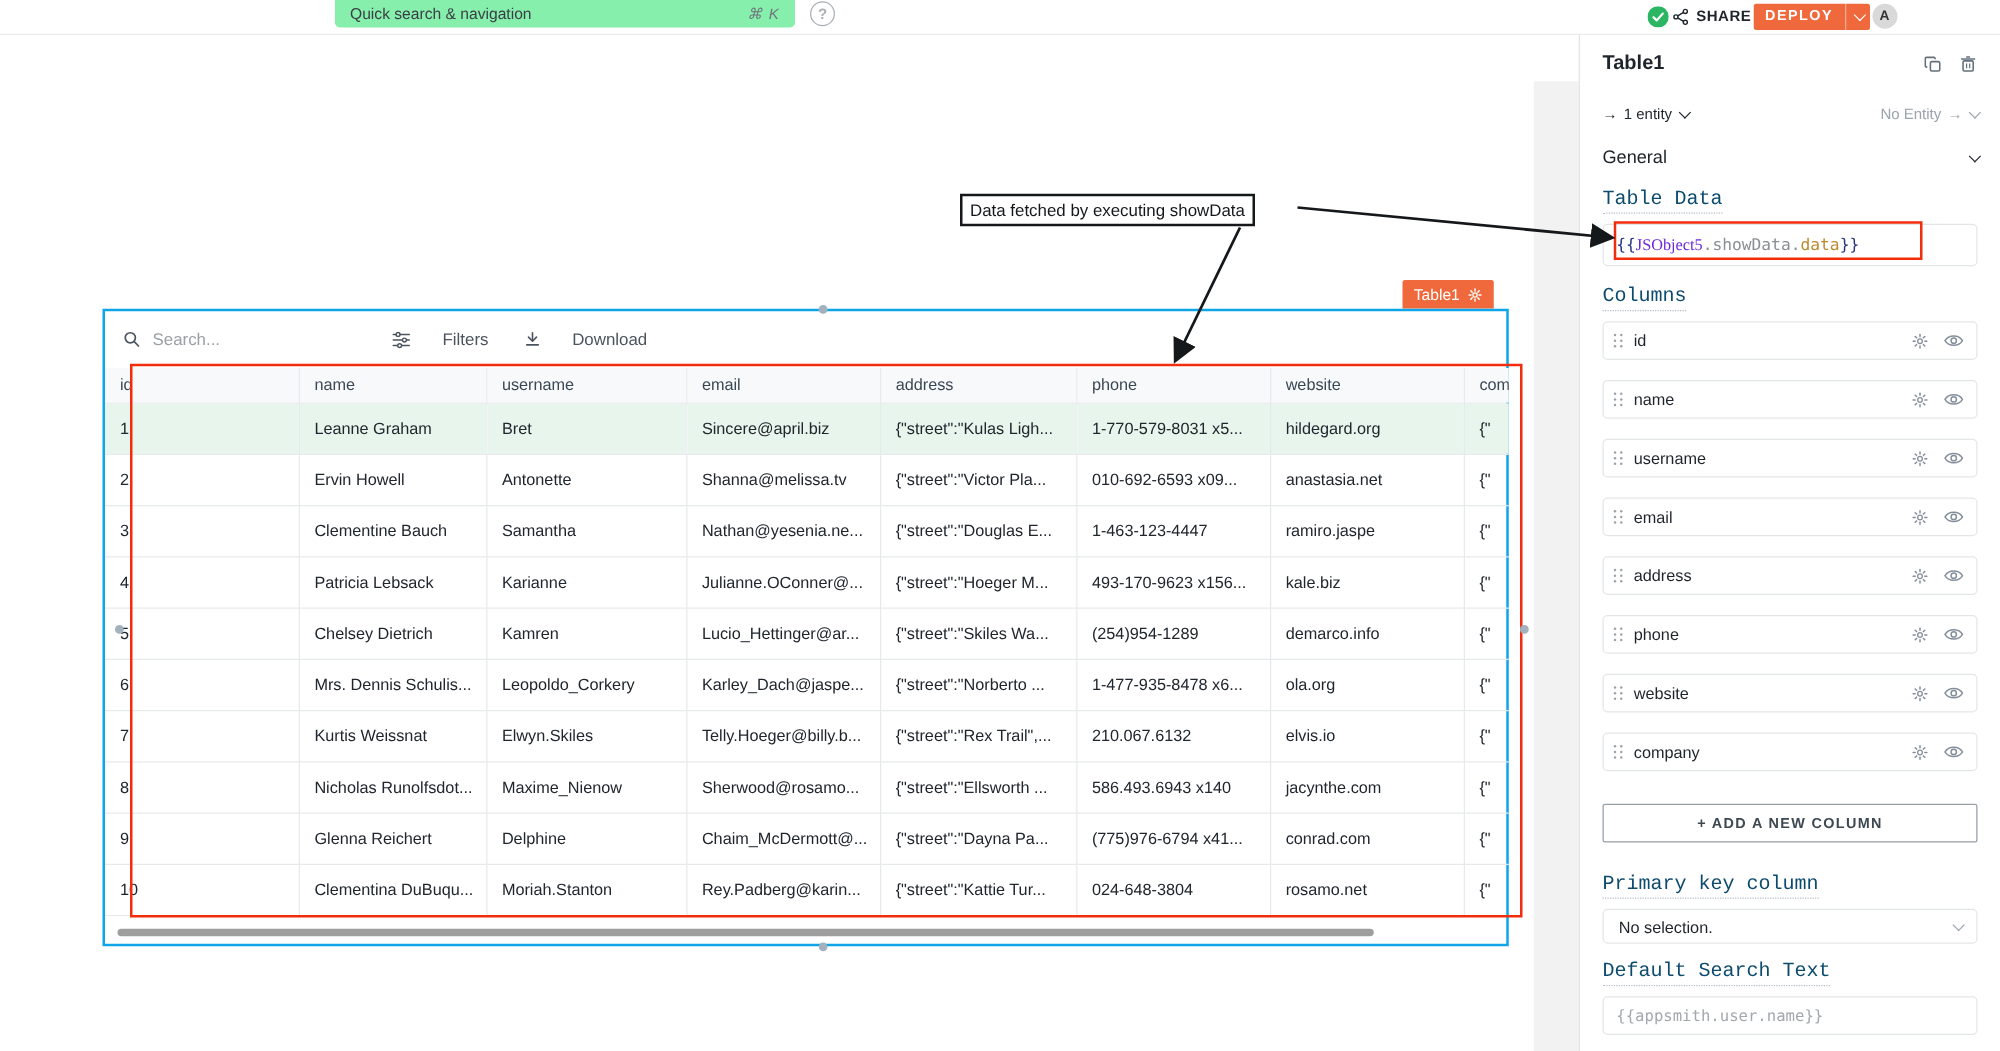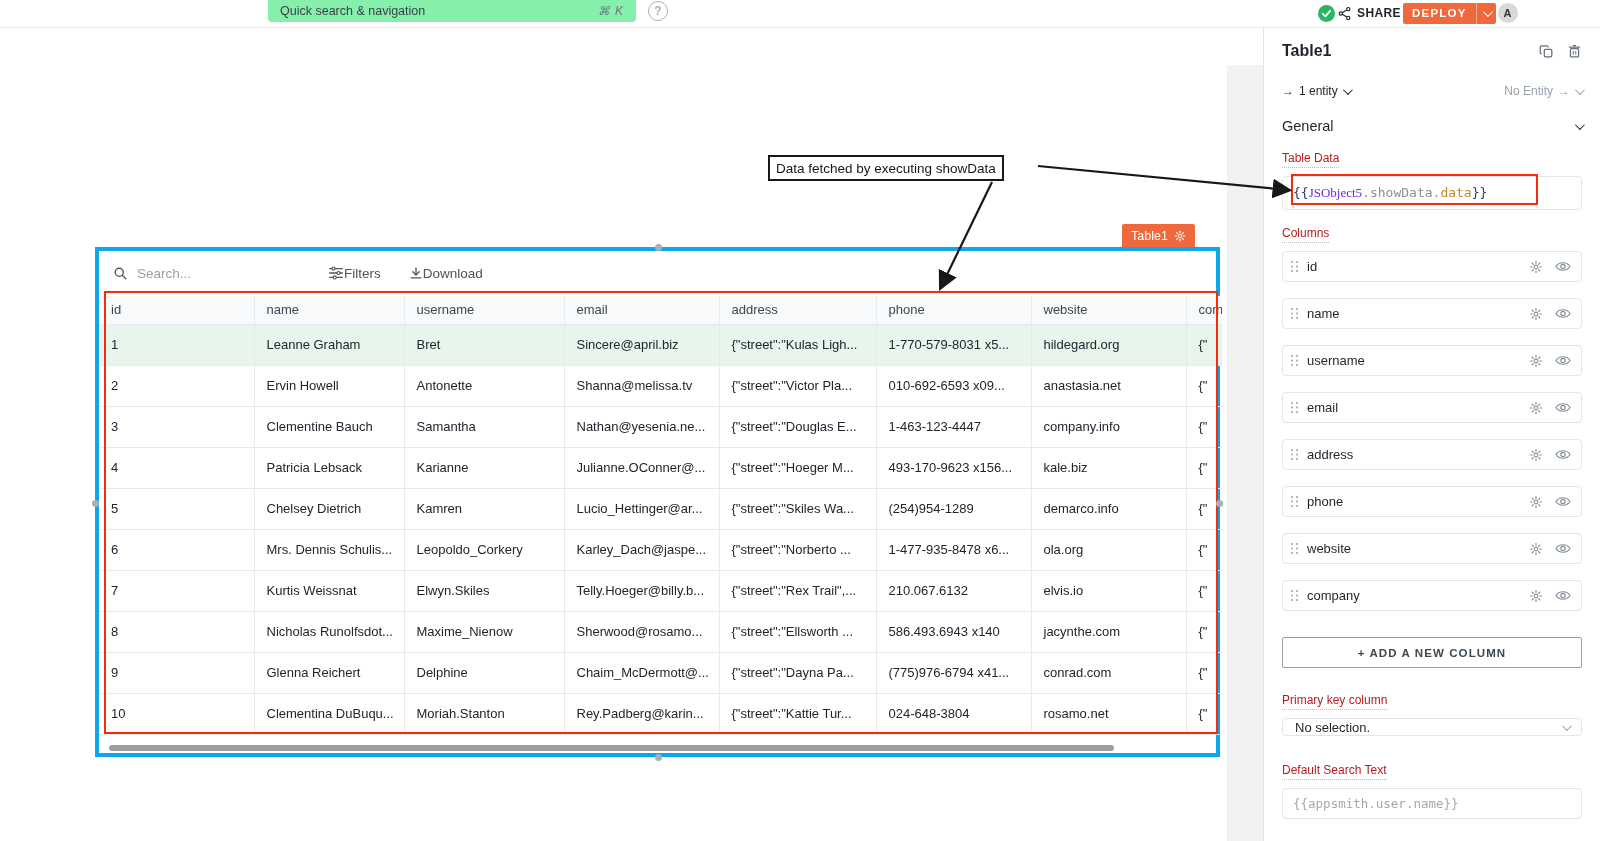"Table Data" .prop-label { color: #b91c1c -> #0c4a6e; font-family: none -> Liberation Mono, monospace; font-size: 12px -> 16px }
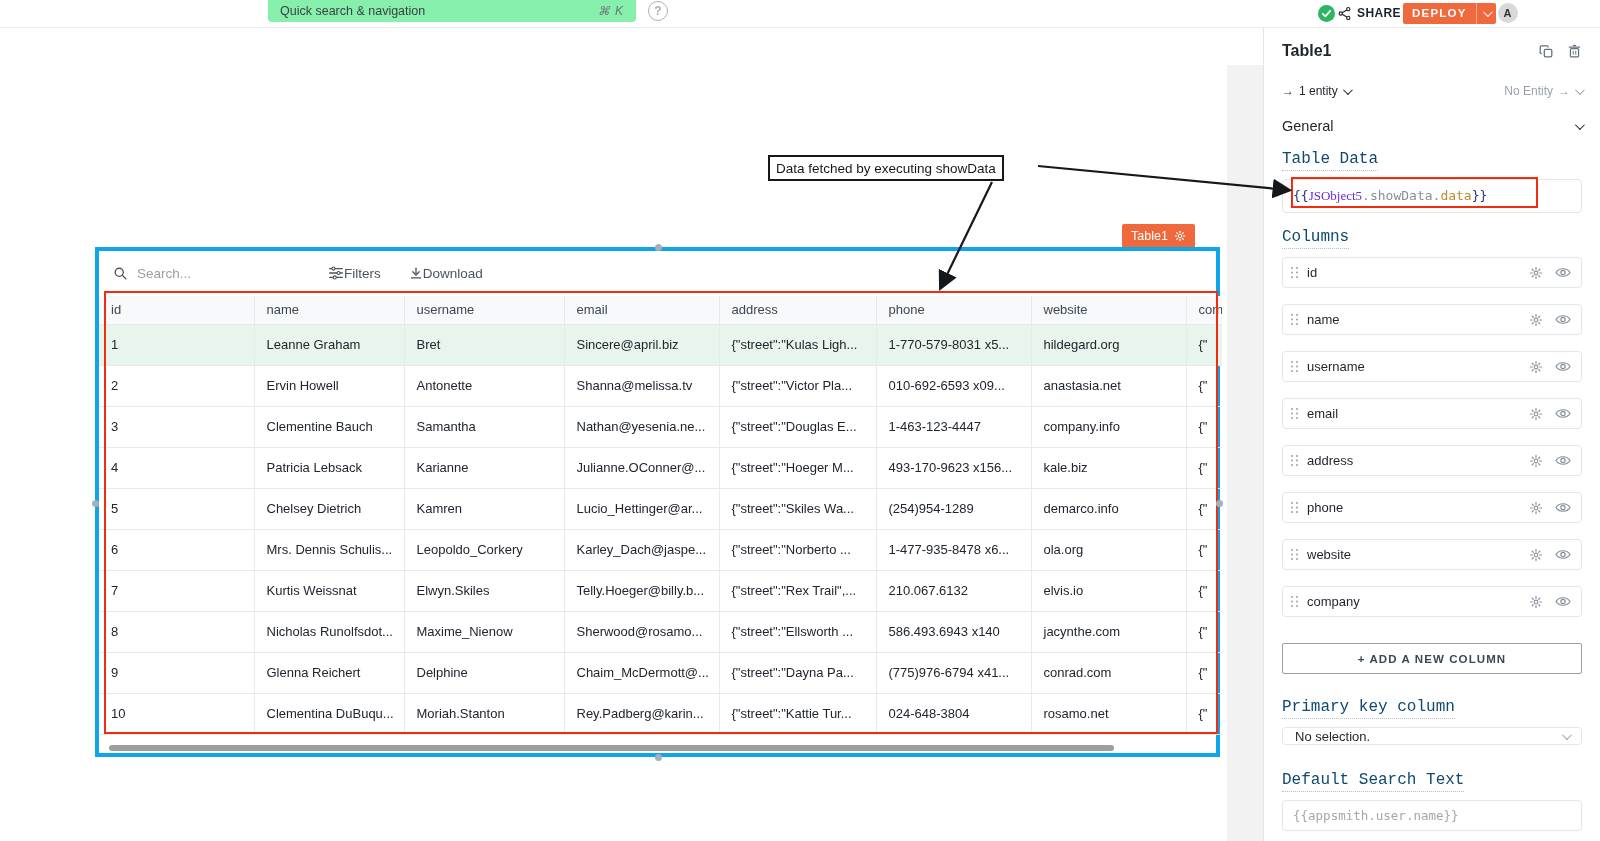"Search..." .widget { border: 4px solid #0ea5e9 -> 2px solid #0ea5e9; left: 95px -> 82px }
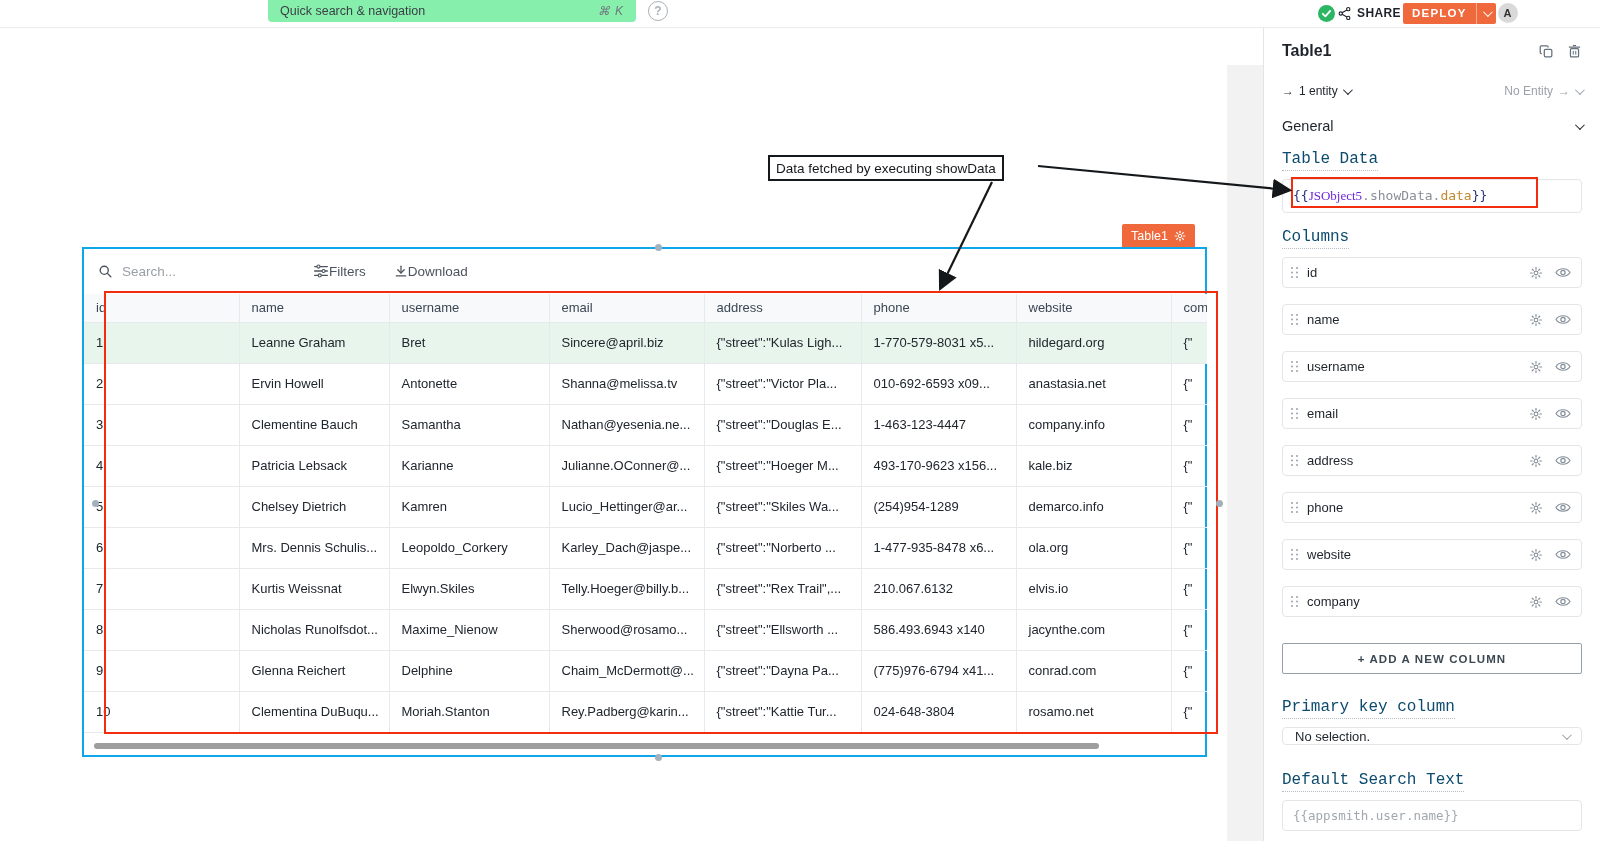"Filters" .tw-action { align-items: flex-start -> flex-end; gap: 0 -> 25px }
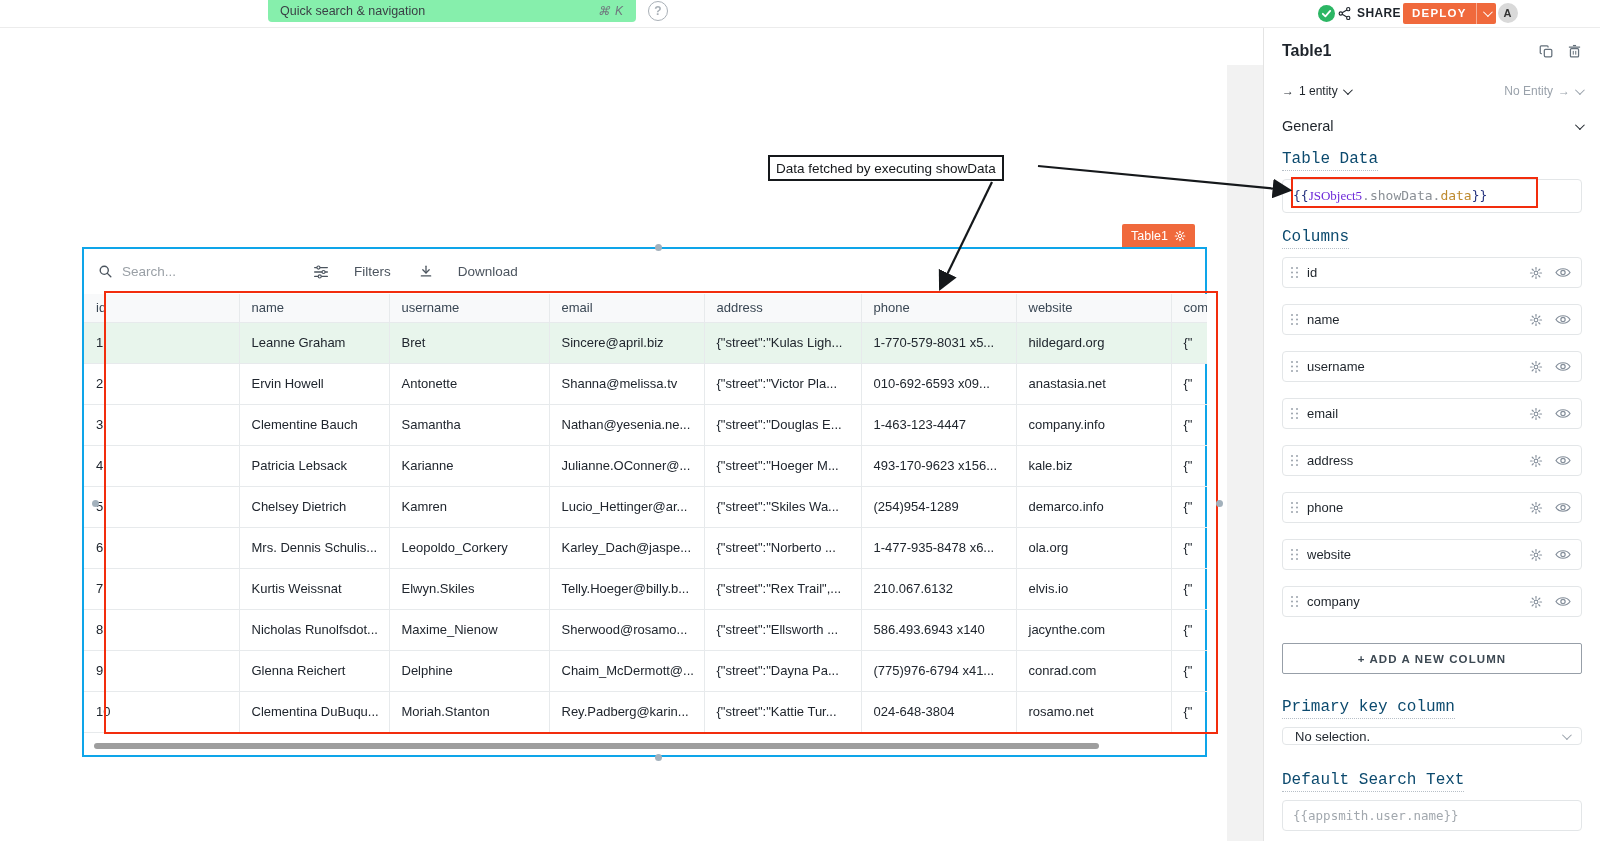"company.info" td { text: company.info -> ramiro.jaspe }
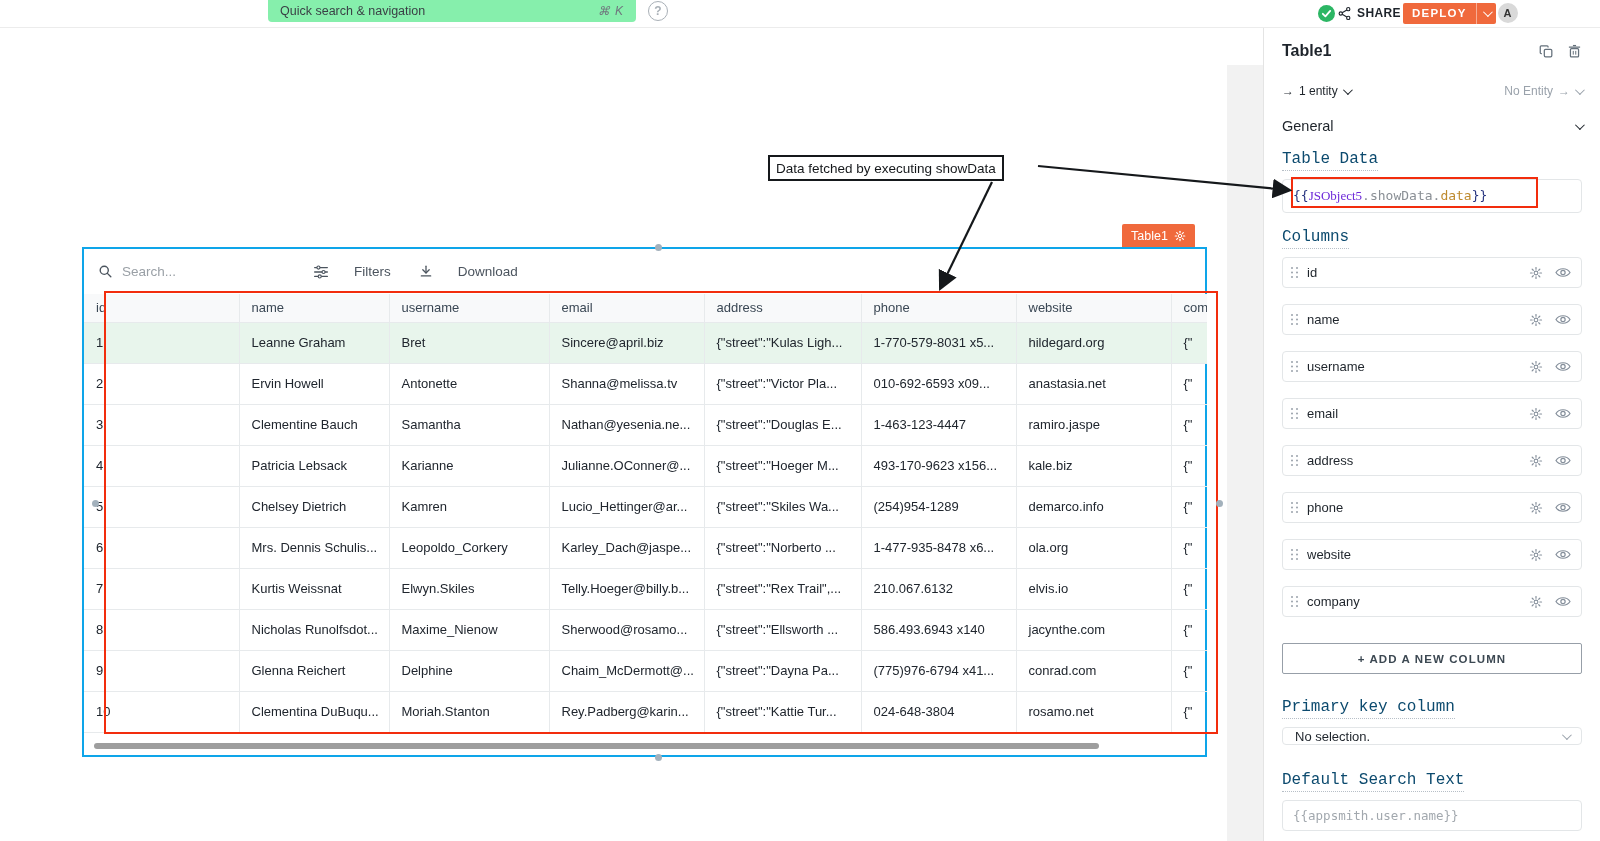"No selection." .select-box { height: 18px -> 28px; margin-bottom: 26px -> 13px }
